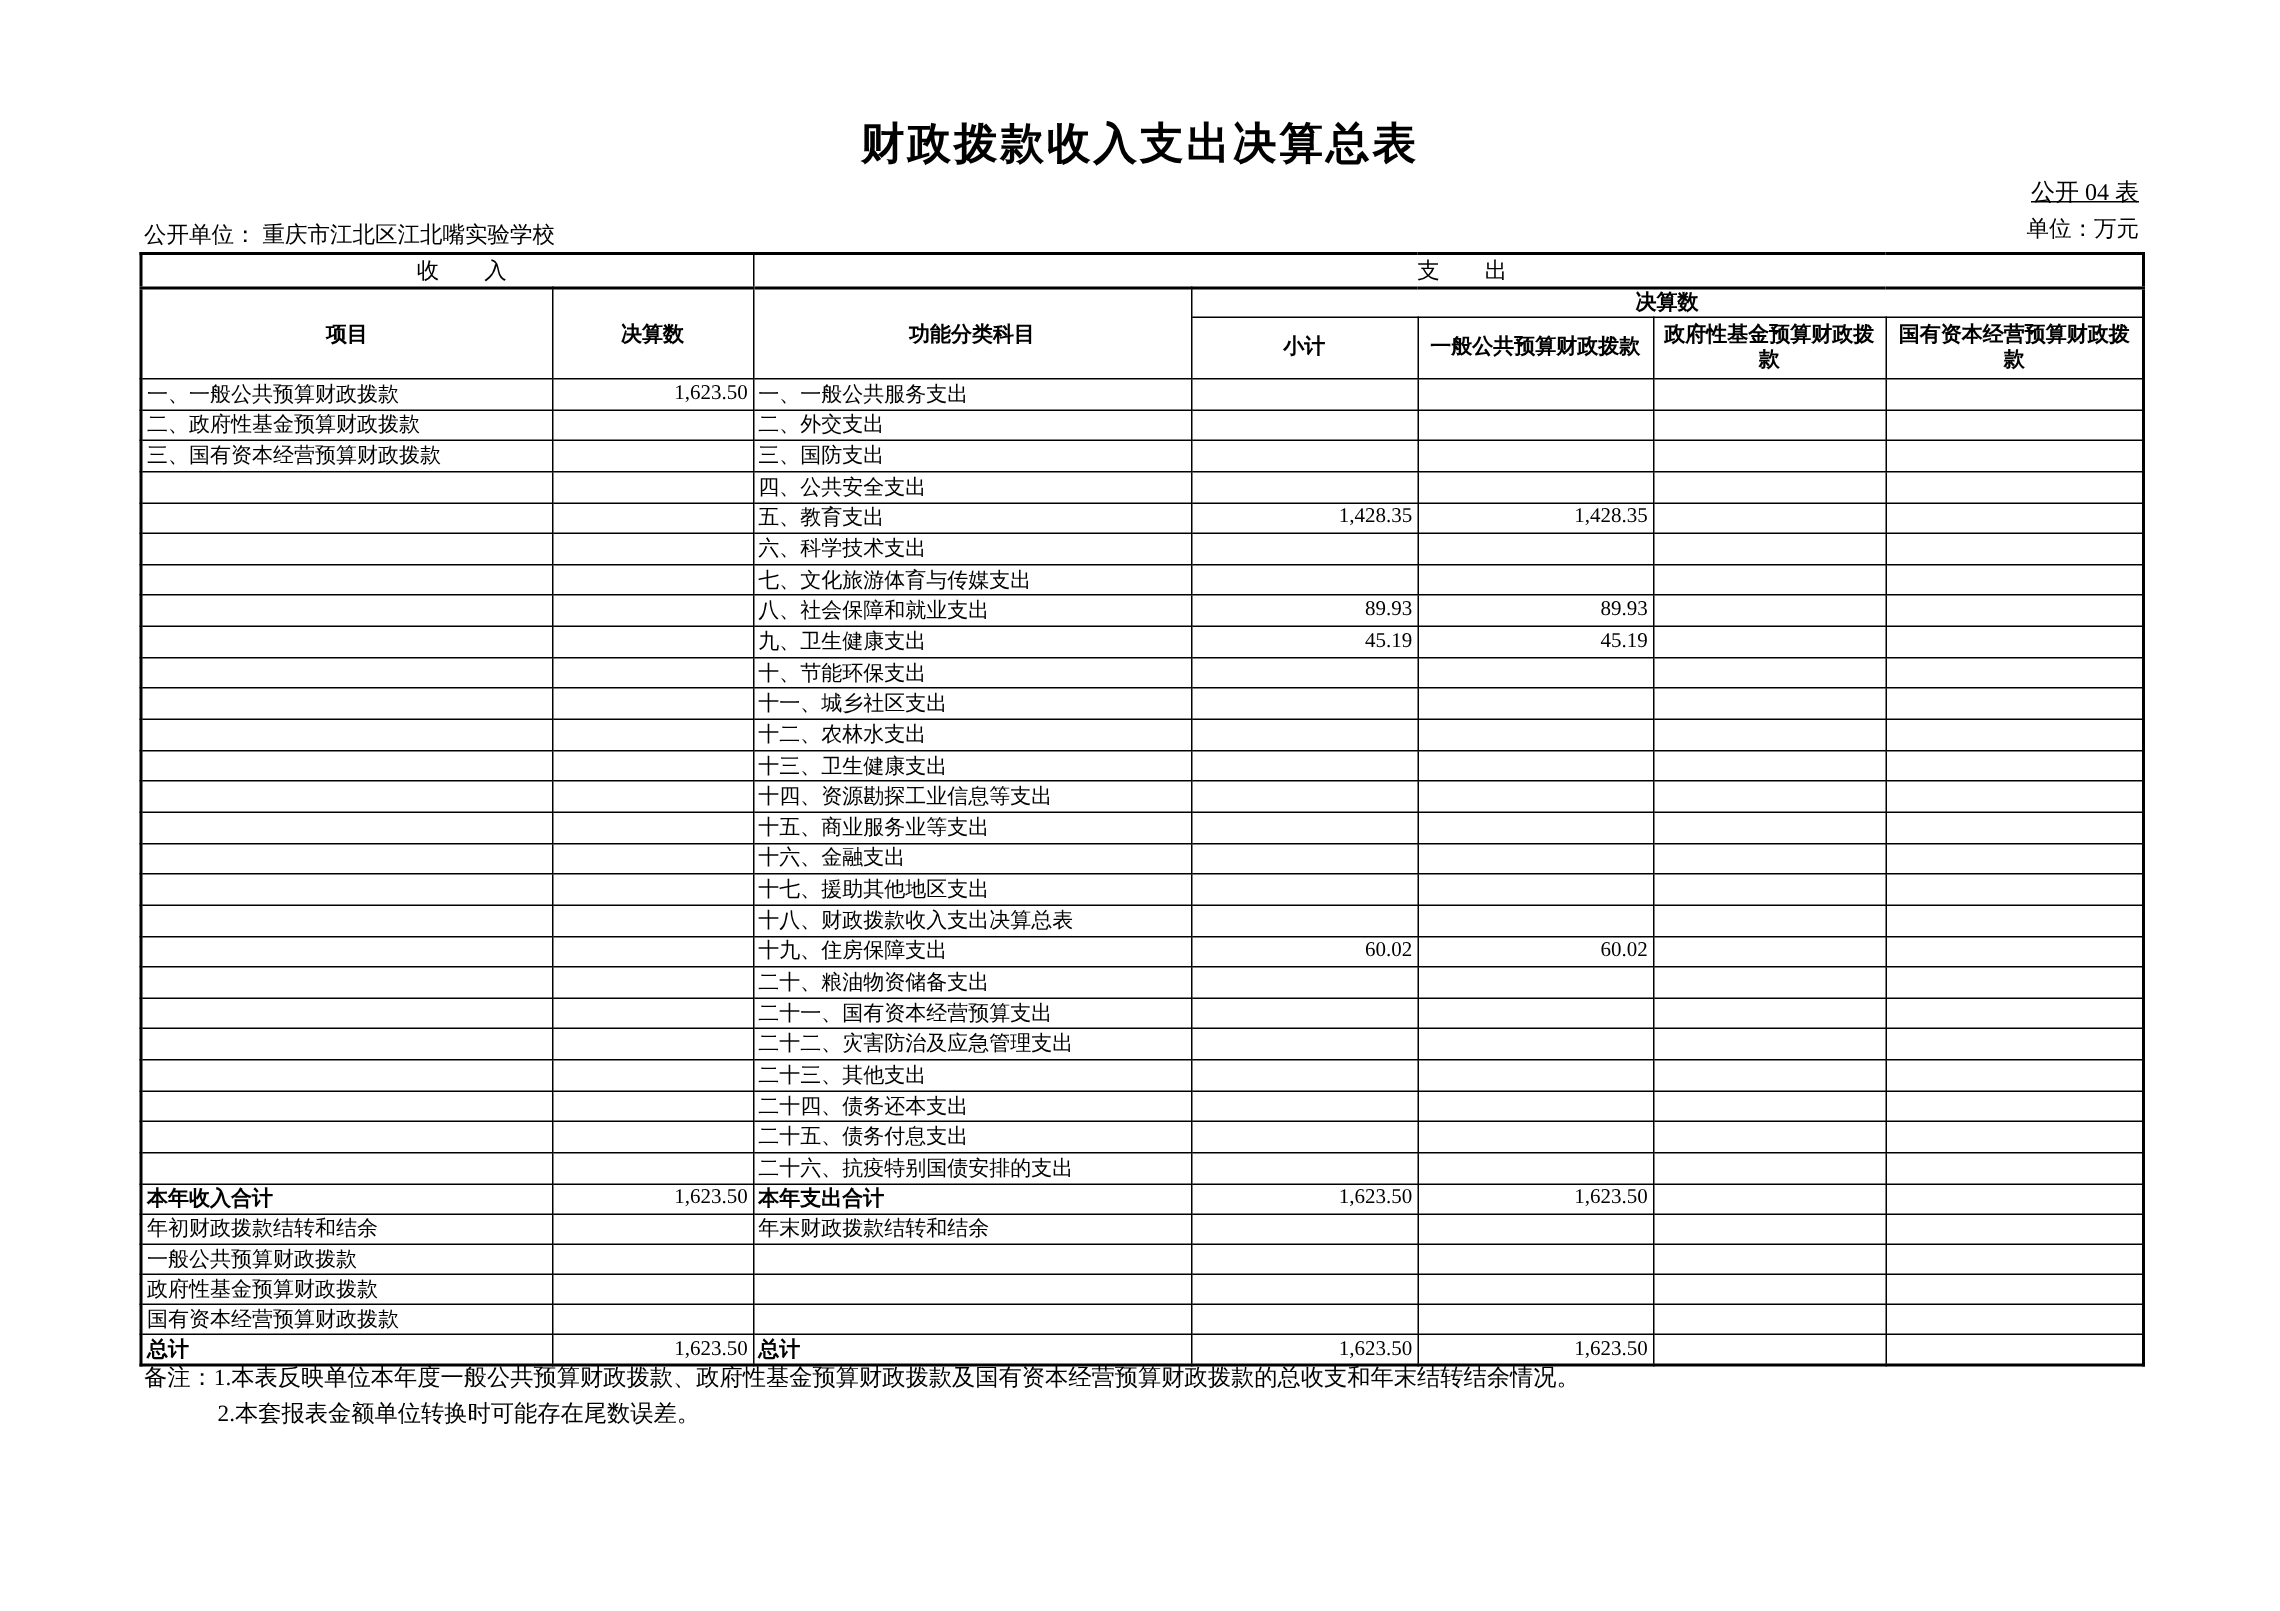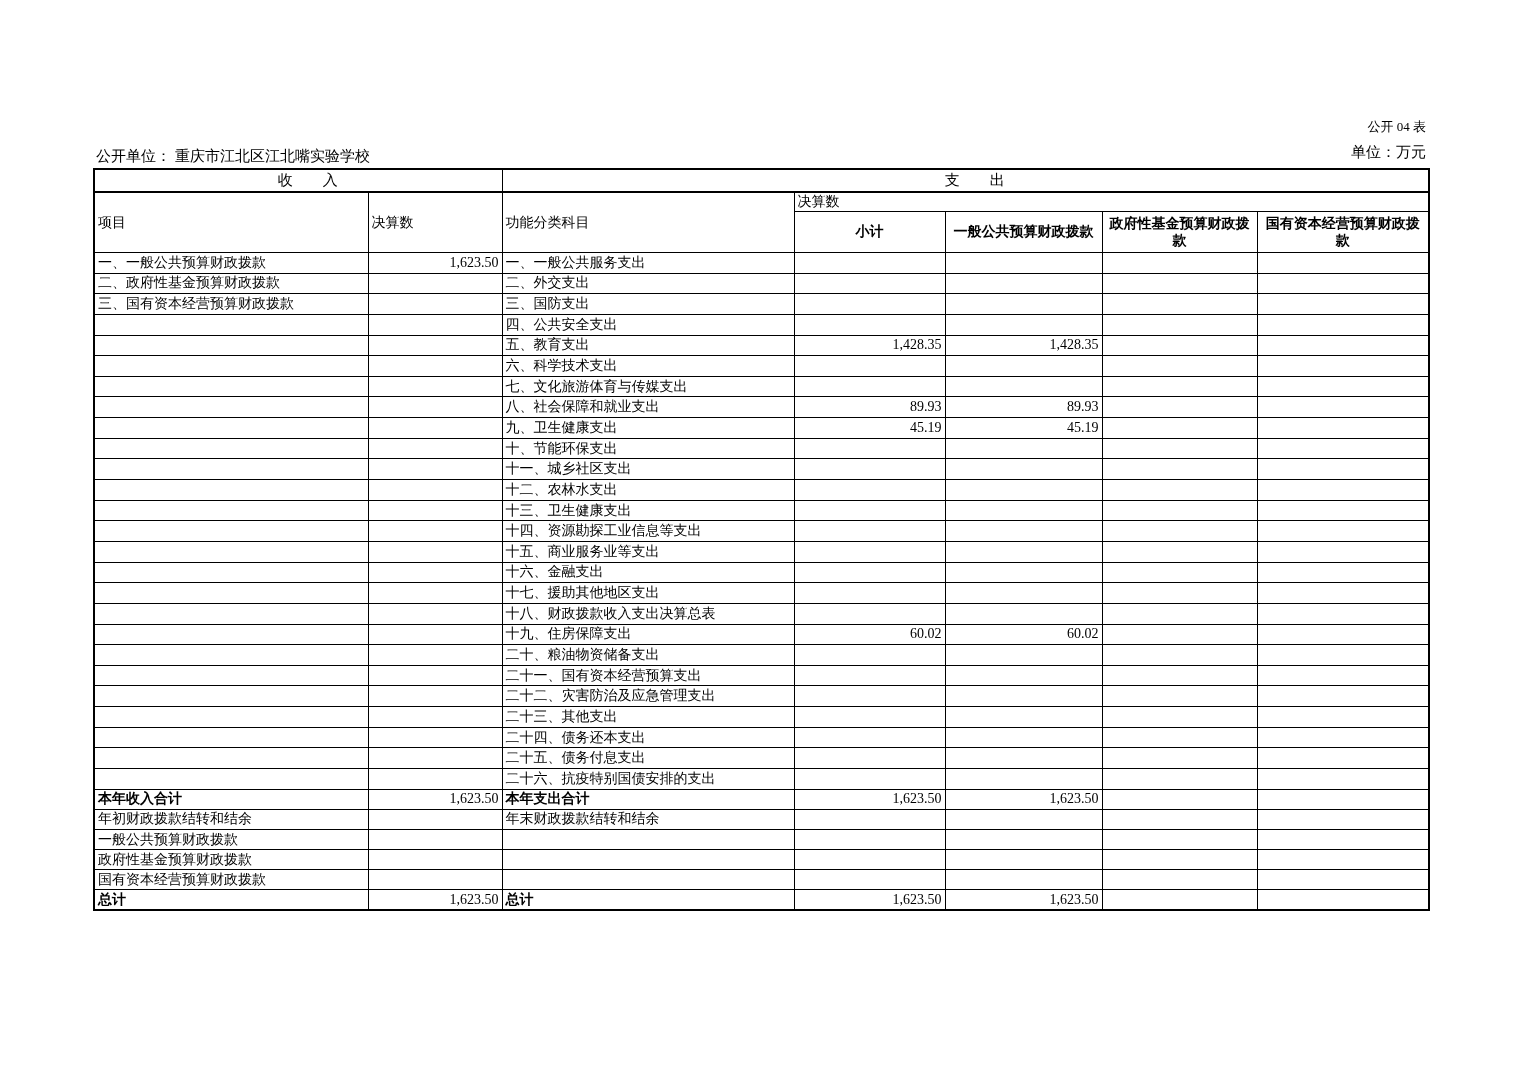"财政拨款收入支出决算总表" div.title { html: none -> <div>财政拨款收入支出决算总表</div> }
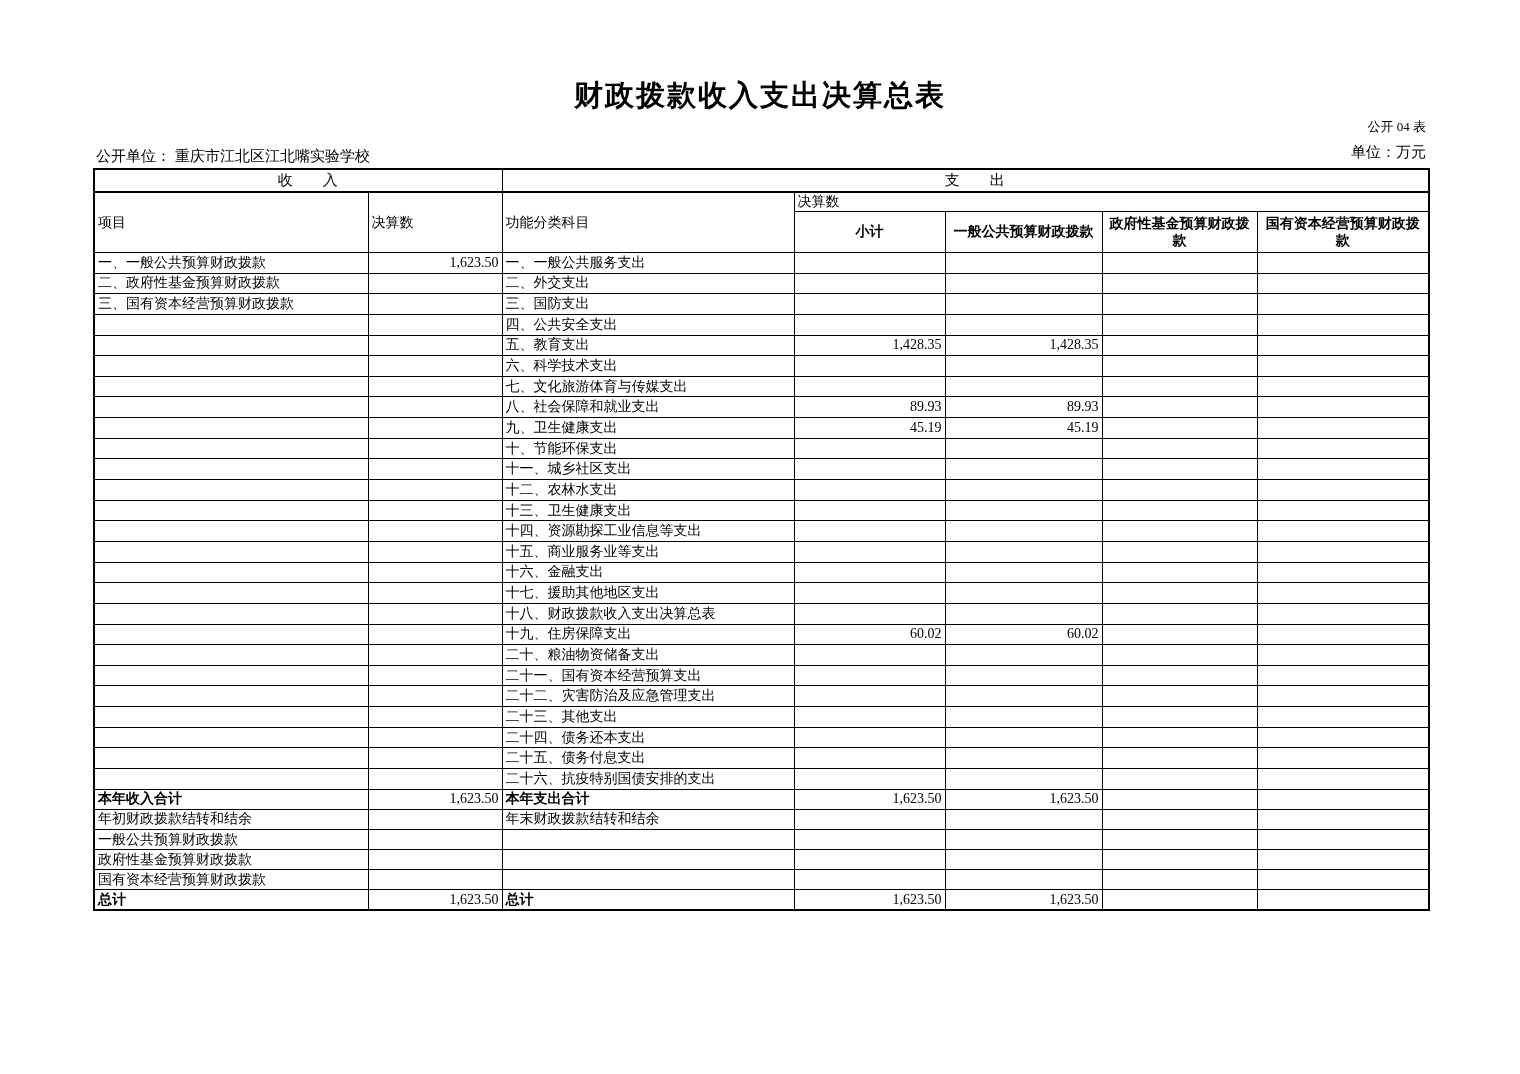"公开 04 表" .form-code { font-size: 13px -> 16px; text-decoration: none -> underline }
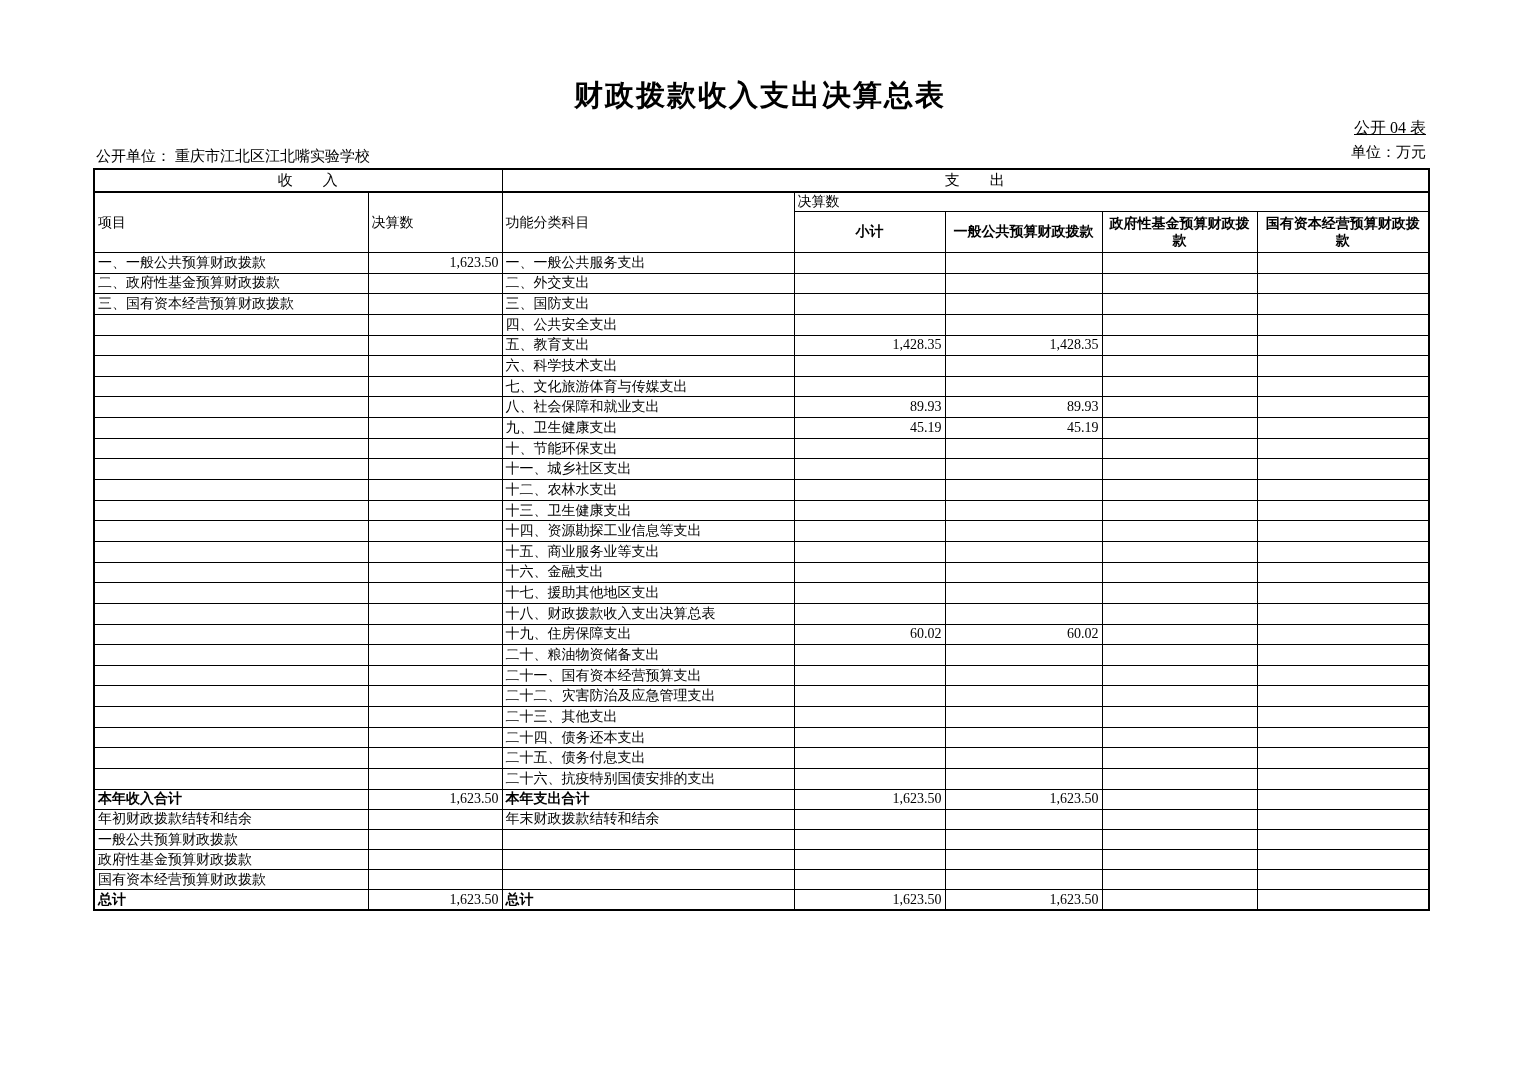"决算数" tr.h2 td { font-weight: normal -> bold; text-align: left -> center }
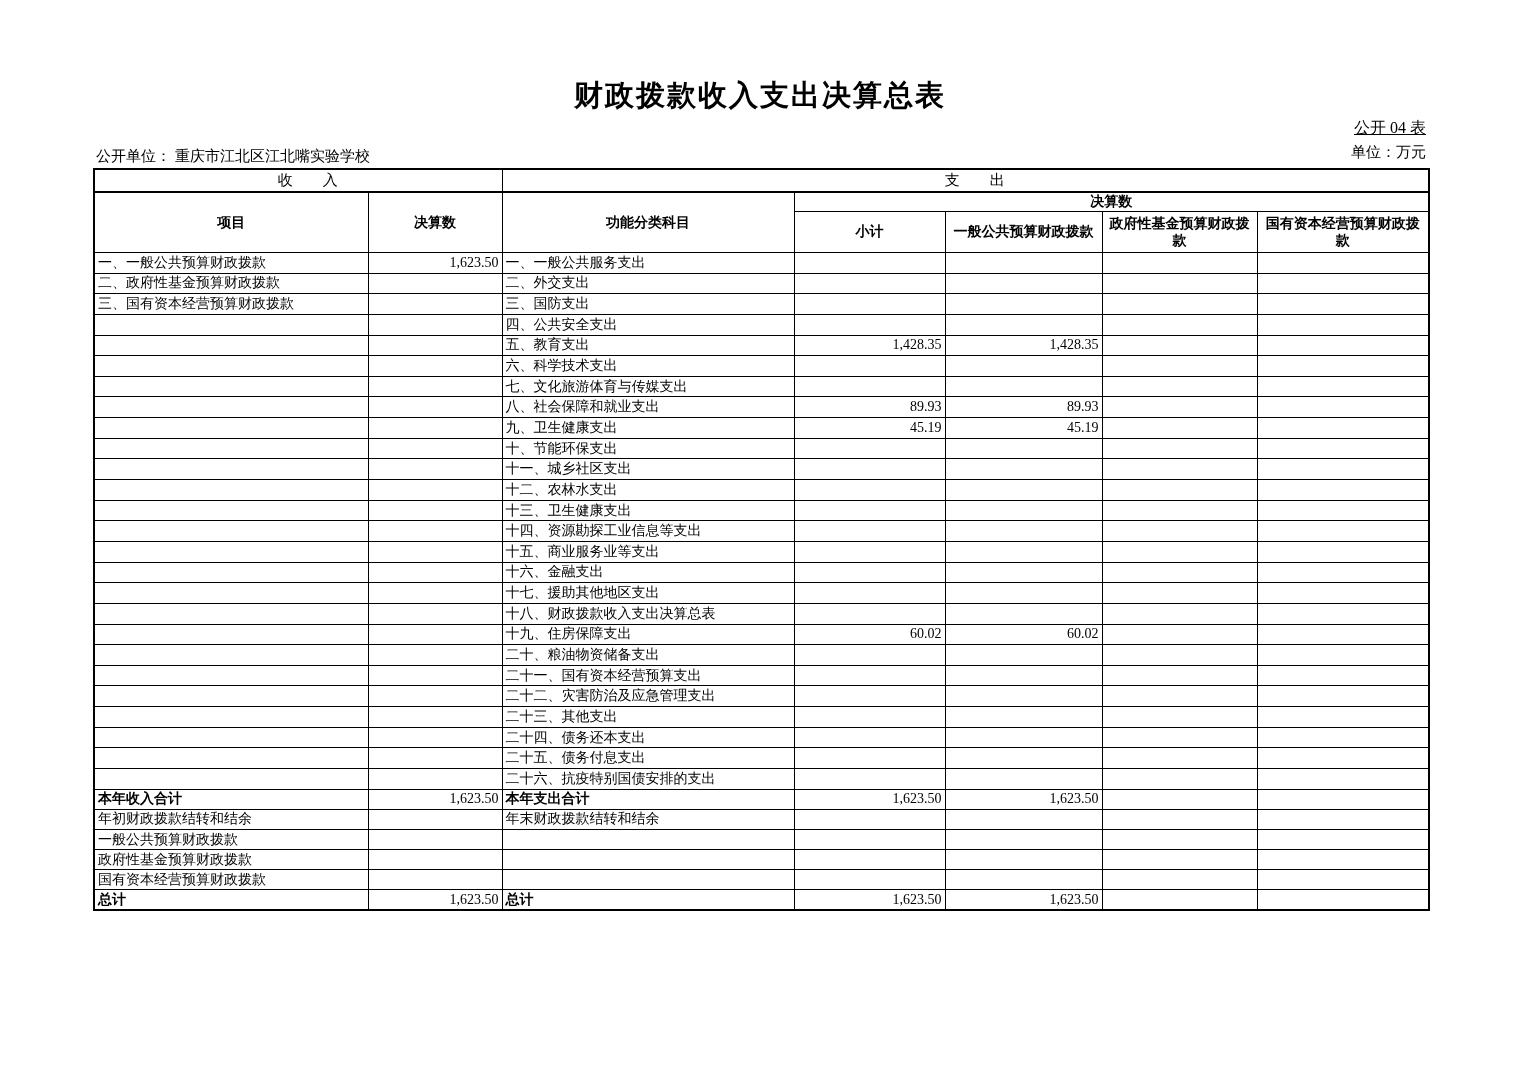"备注：" div.notes { html: none -> <div> <div> <span>备注：</span> <span>1.本表反映单位本年度一般公共预算财政拨款、政府性基金预算财政拨款及国有资本经营预算财政拨款的总收支和年末结转结余情况。</span> </div> <div>2.本套报表金额单位转换时可能存在尾数误差。</div> </div> }
